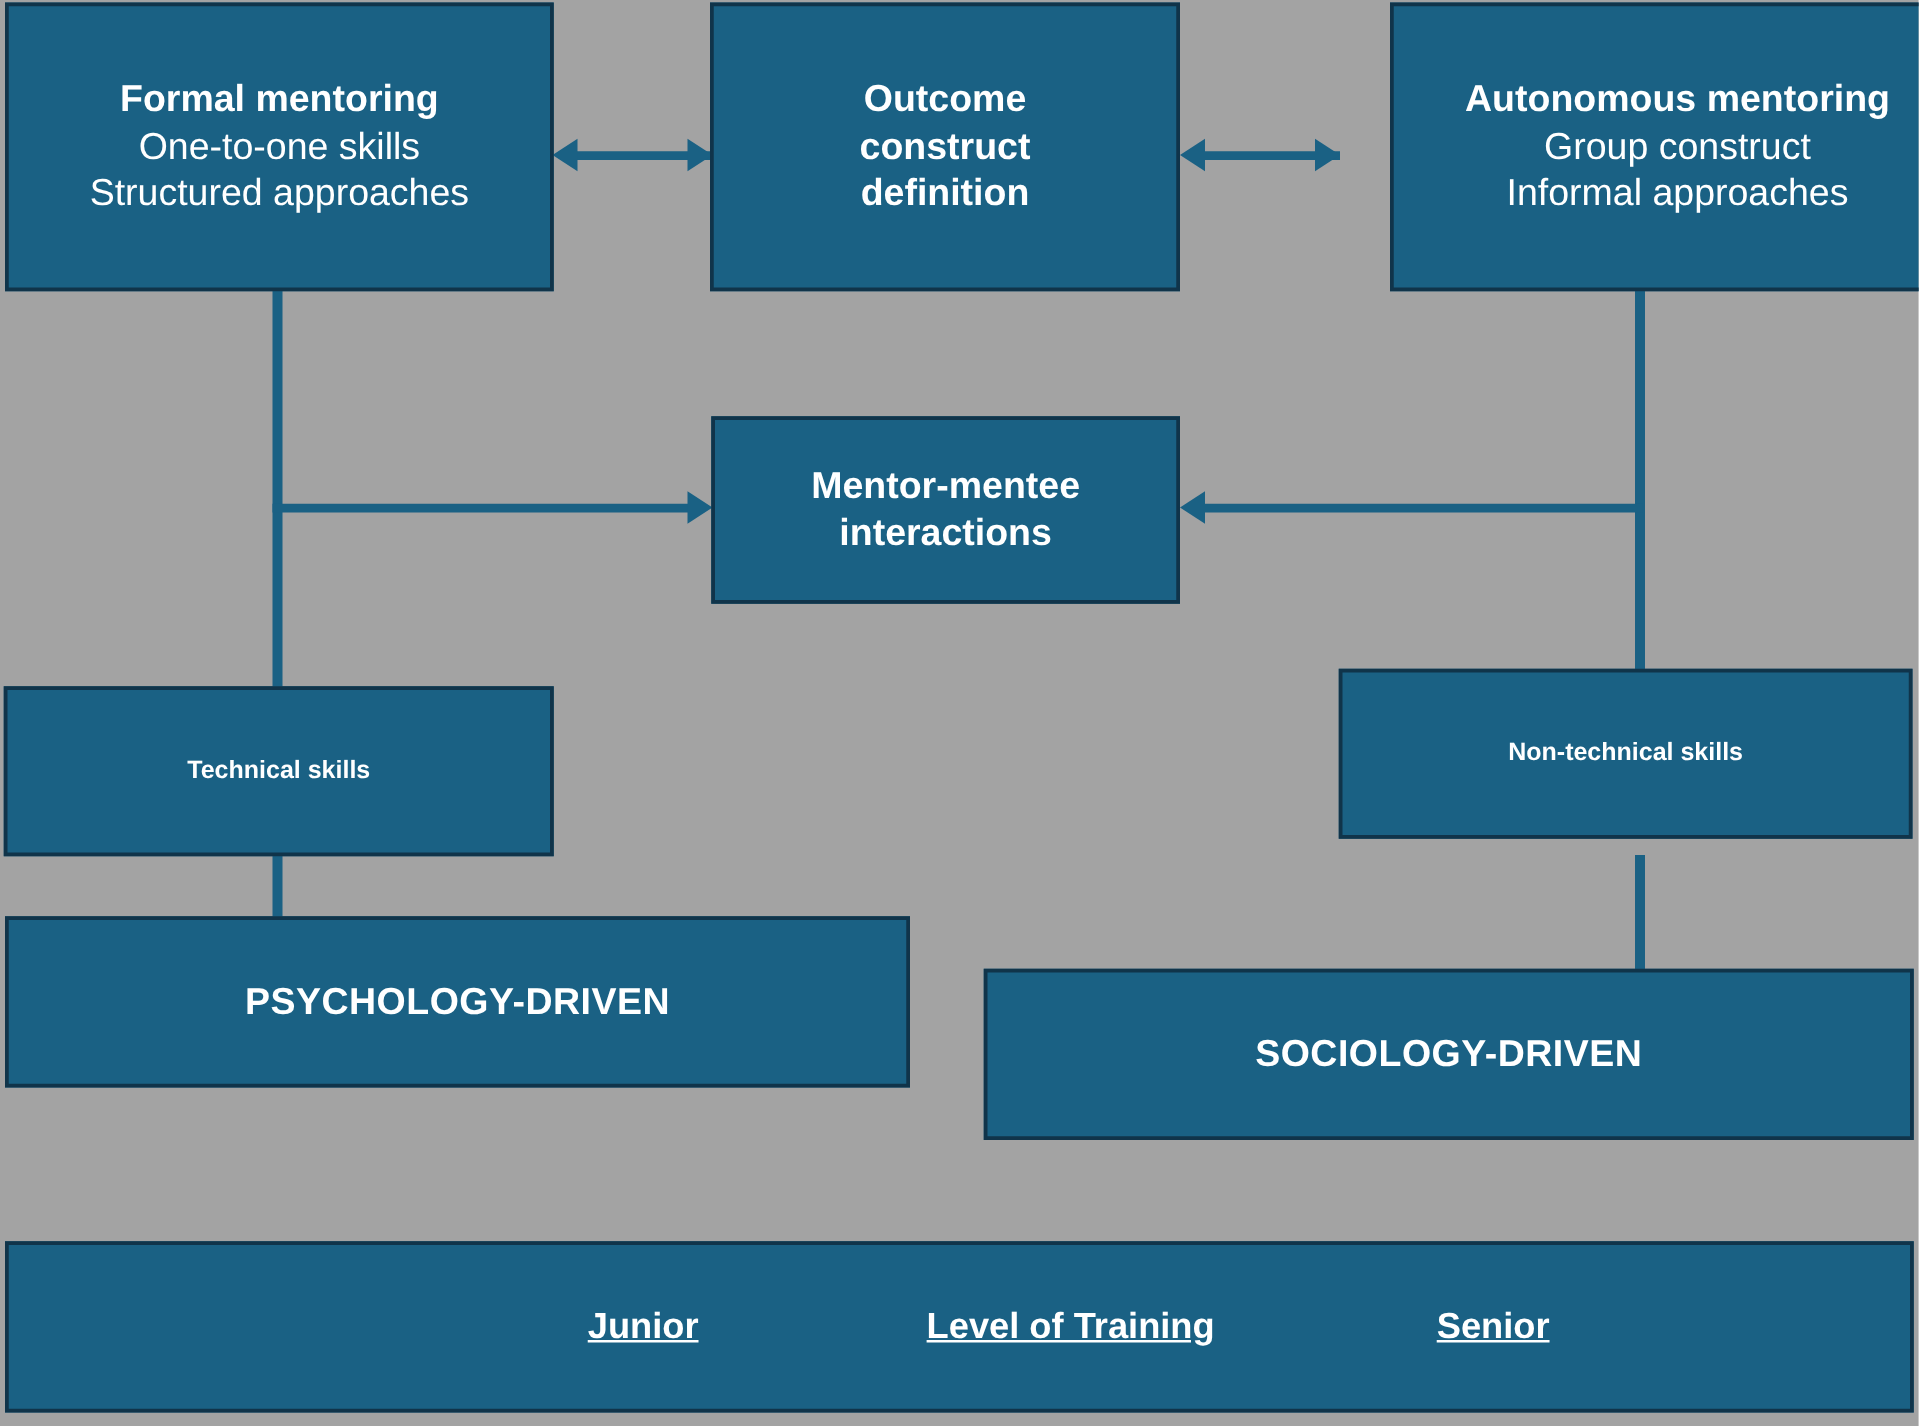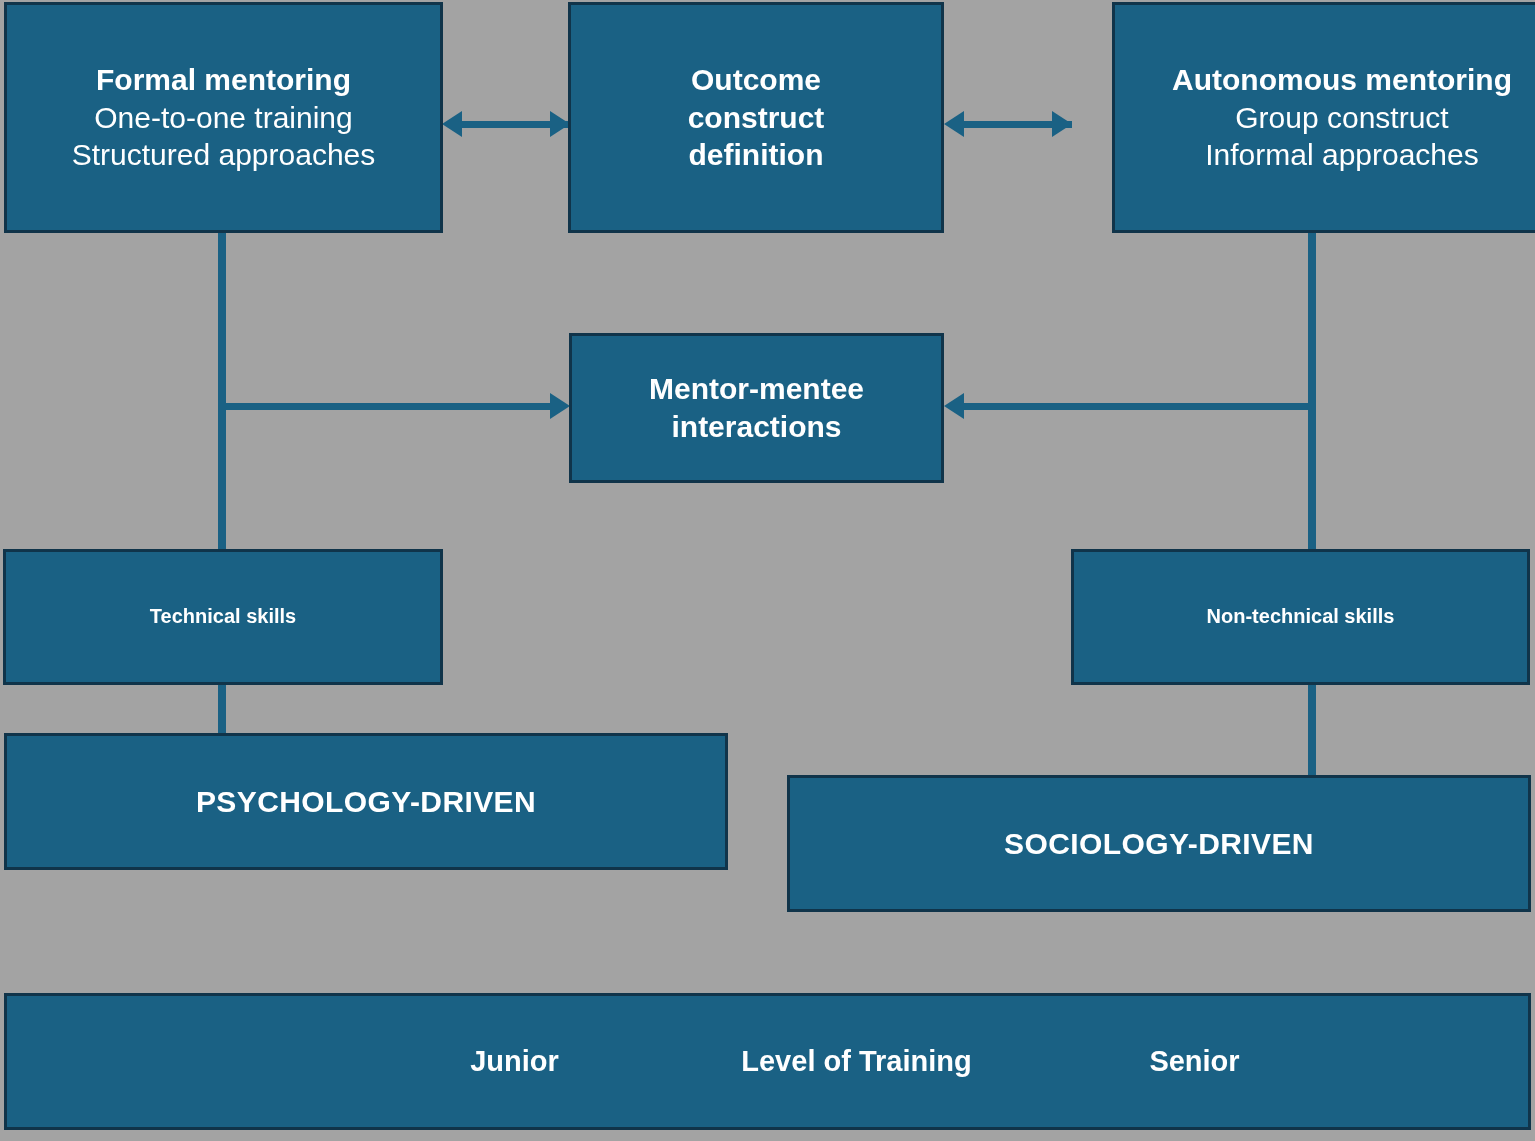"One-to-one training" div.line-reg { text: training -> skills }
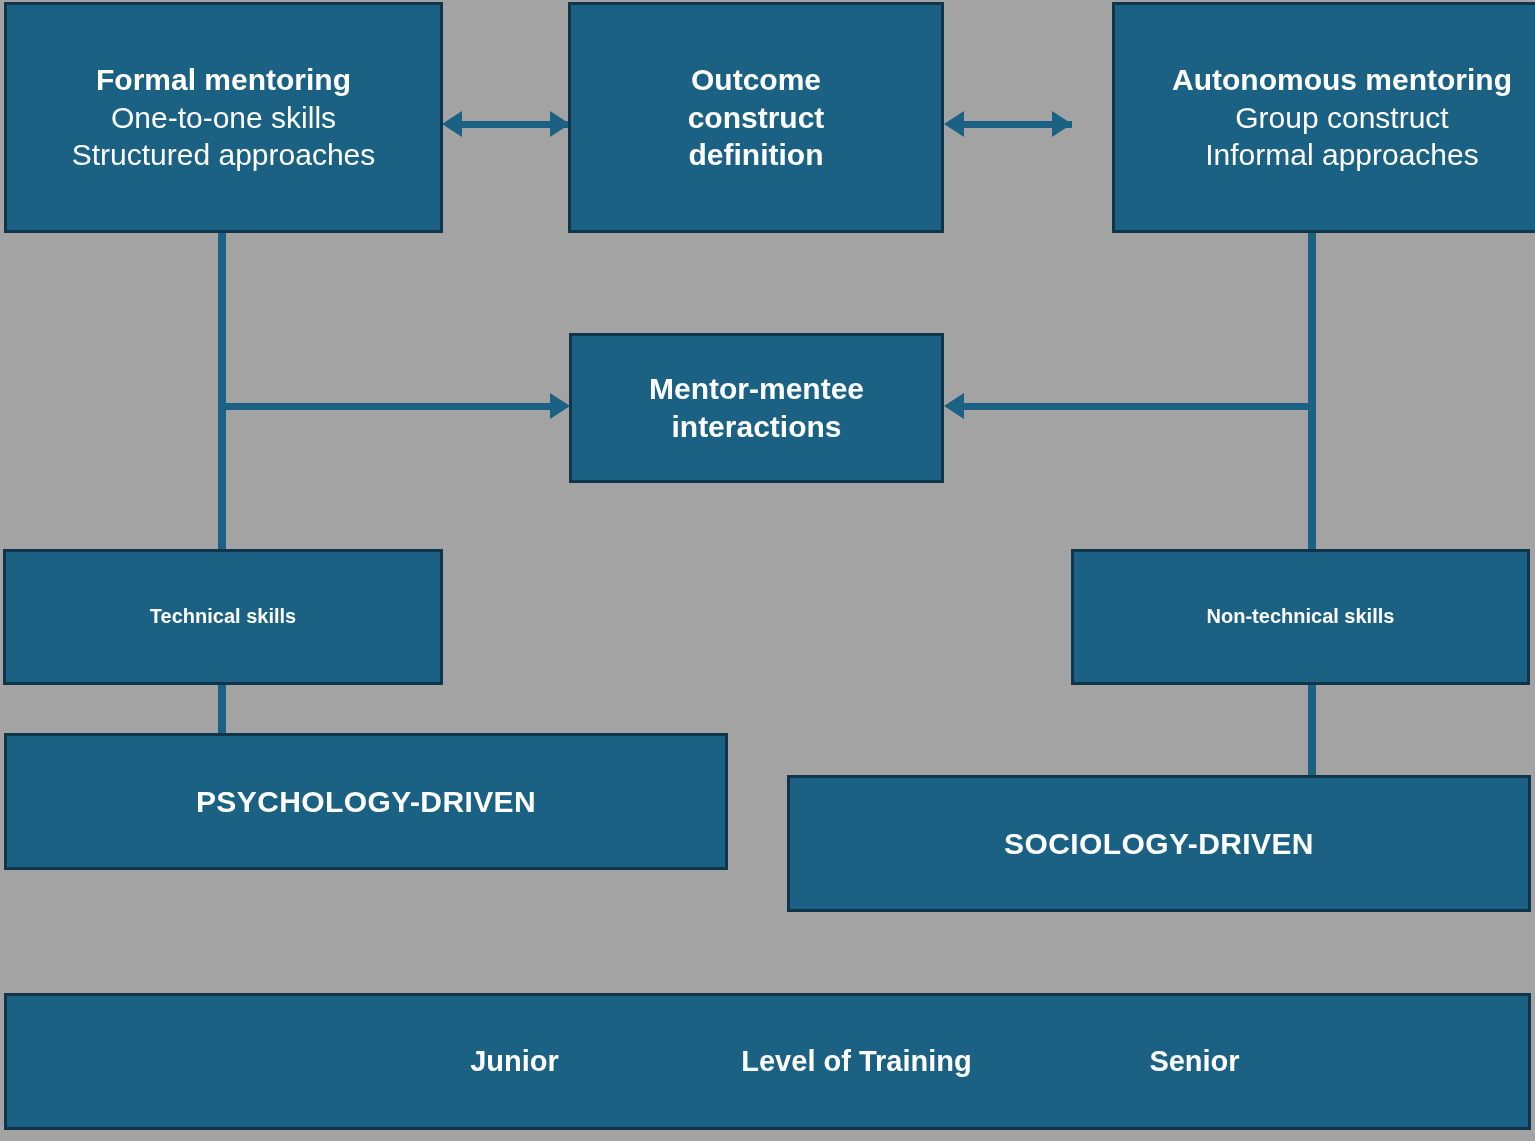"Non-technical skills" div.box { top: 549px -> 535px }
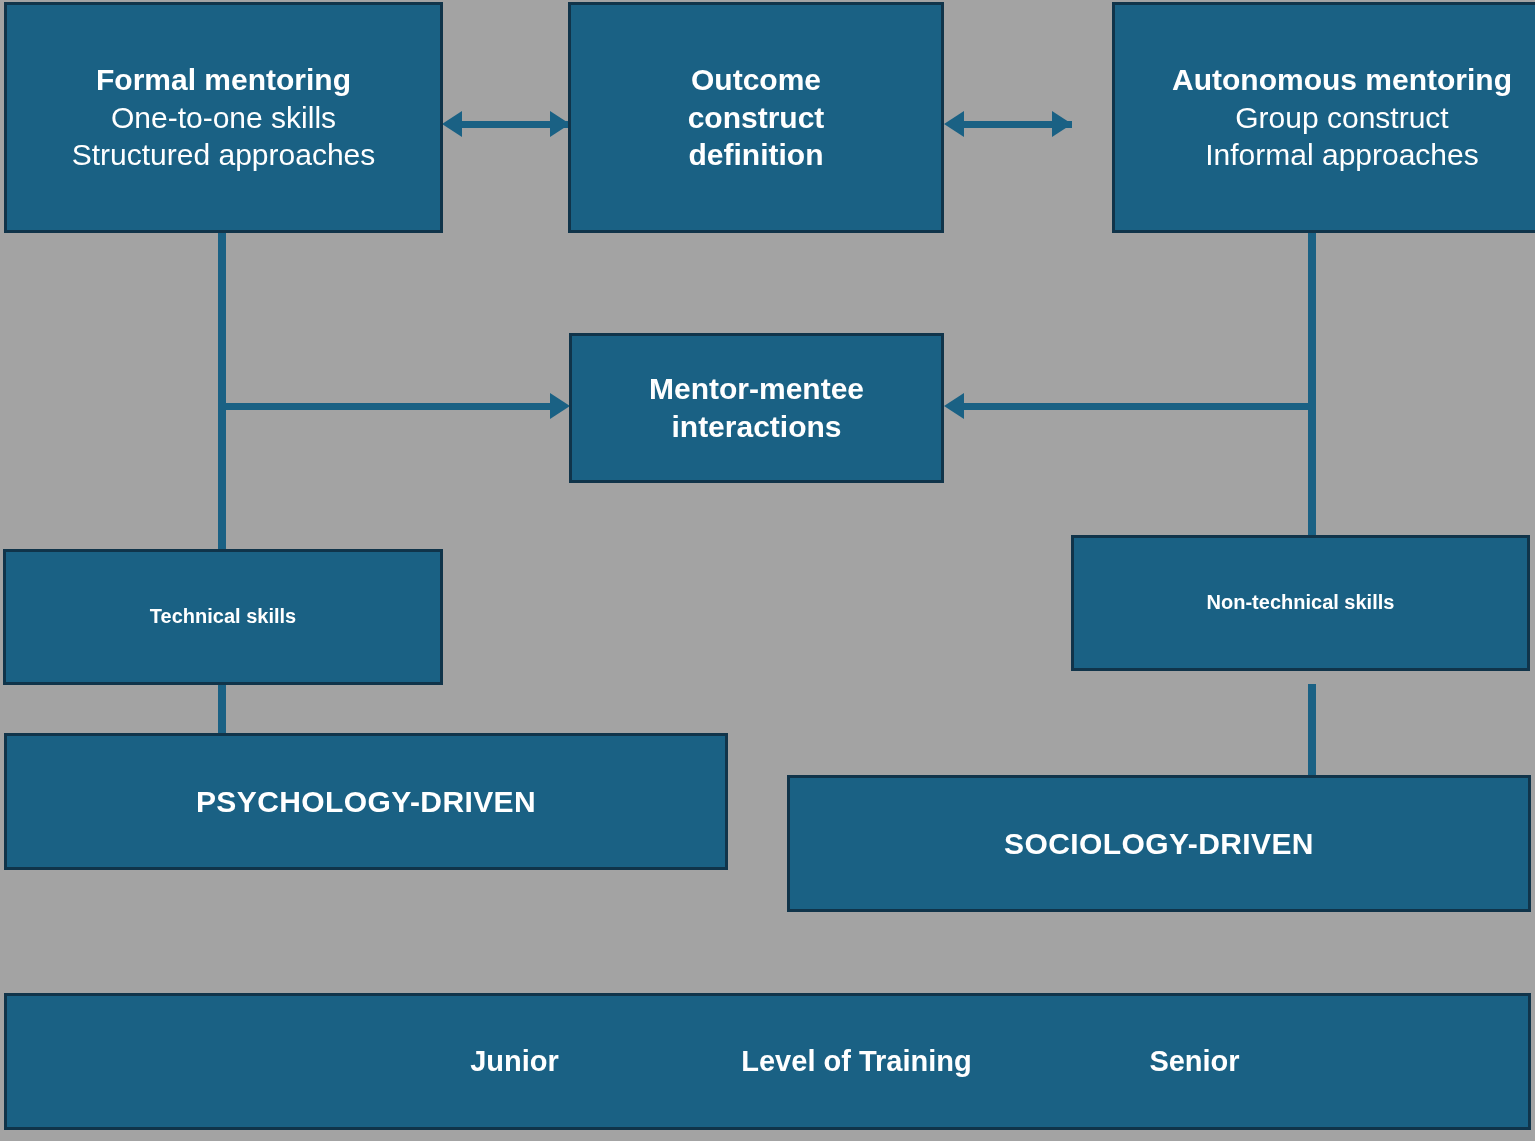"Junior" .level-row { text-decoration: none -> underline }
